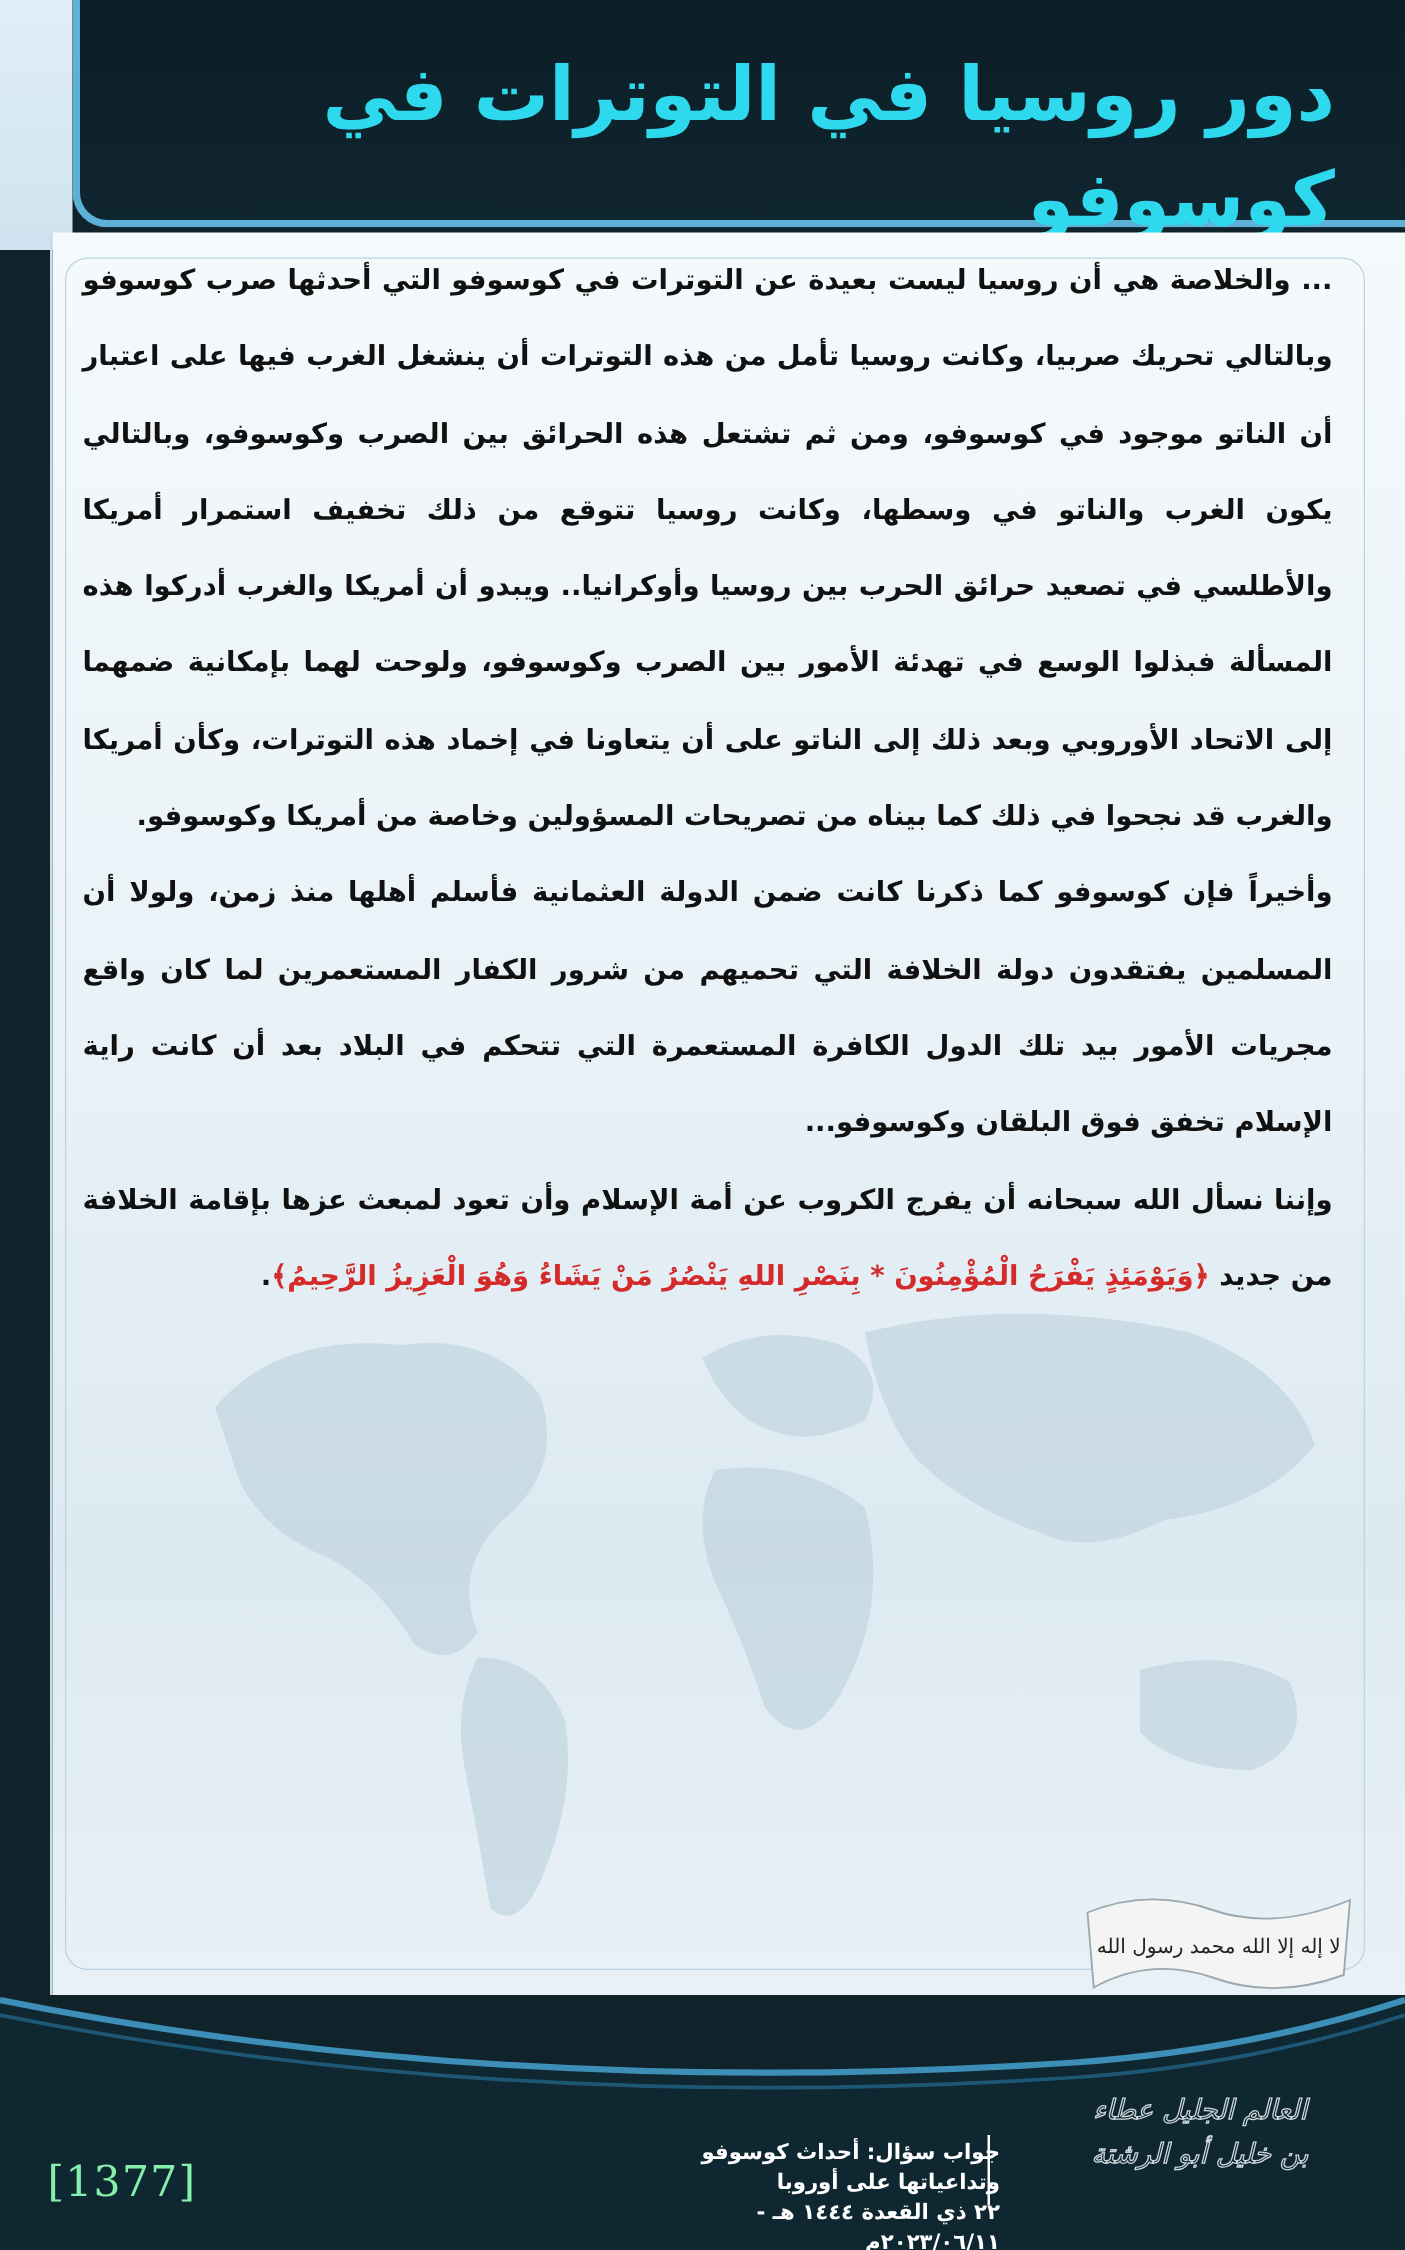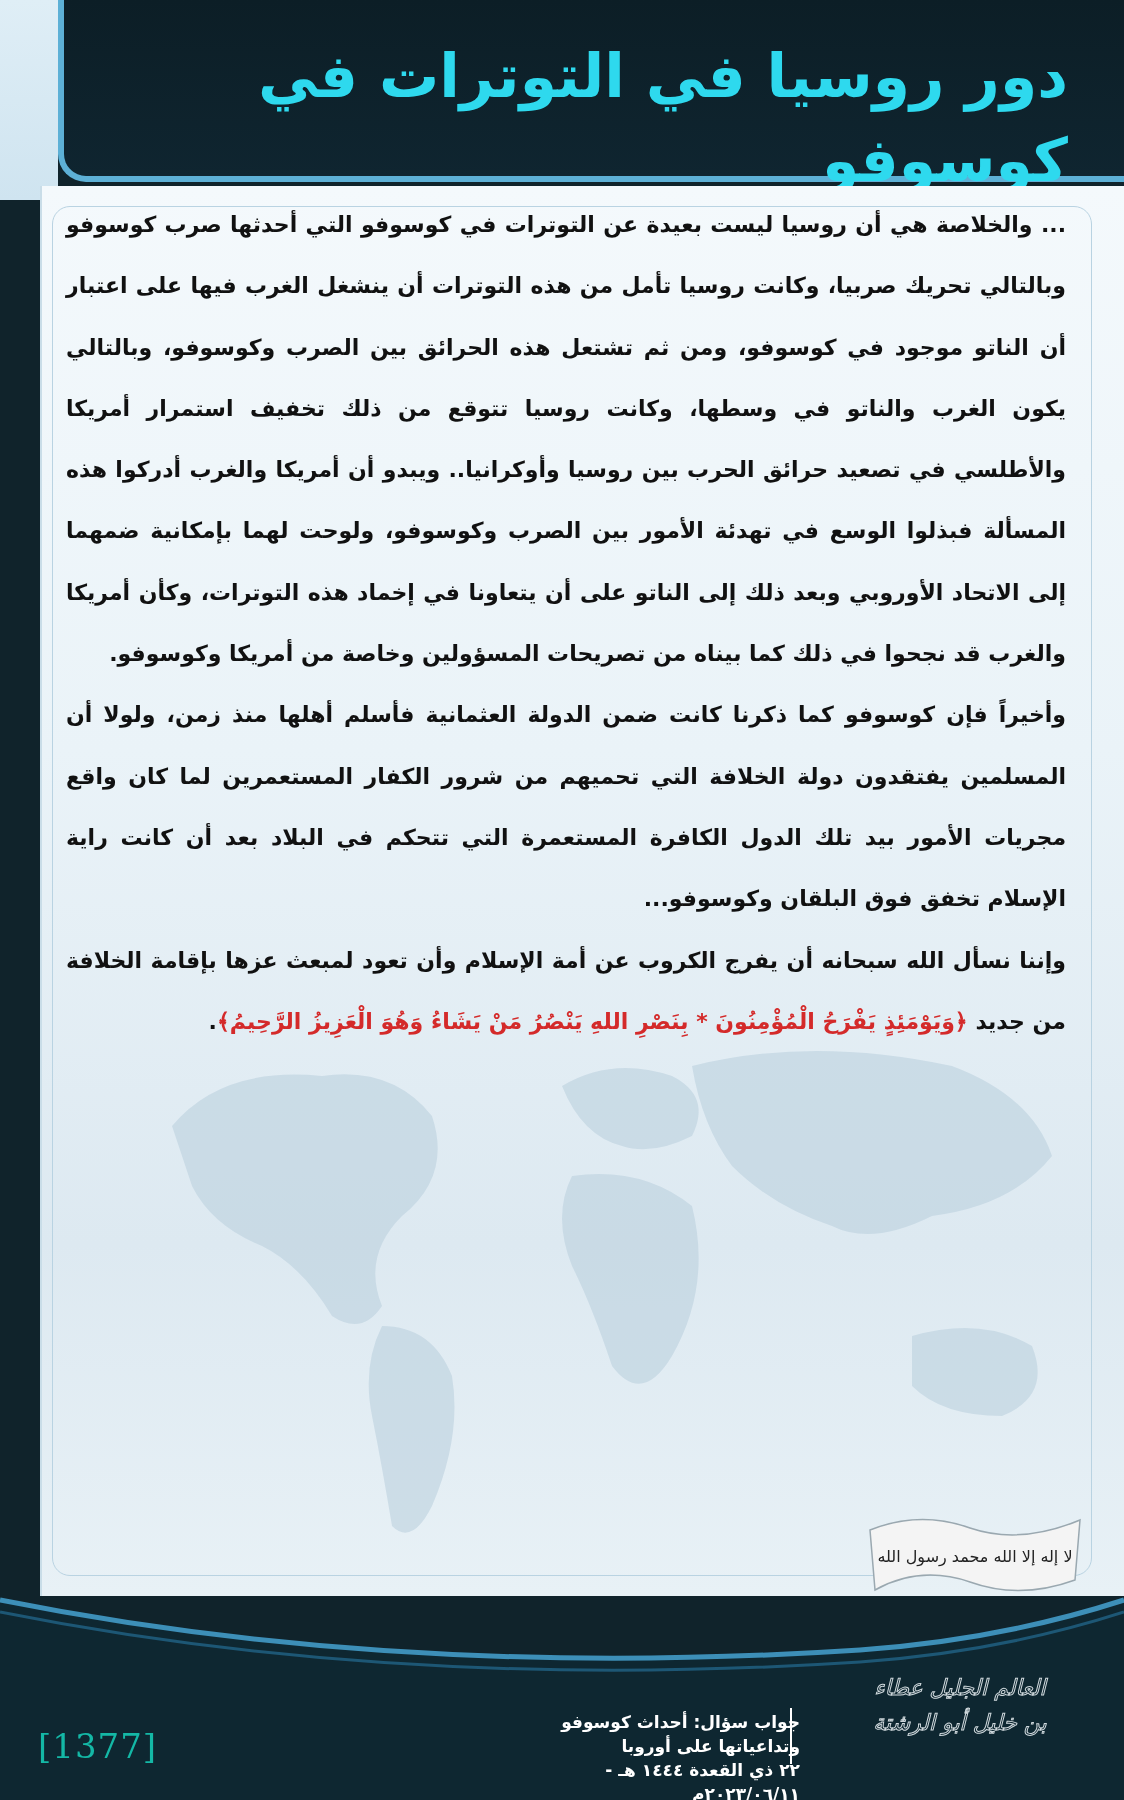"[1377]" .page-number { color: #14b8a6 -> #86efac }
